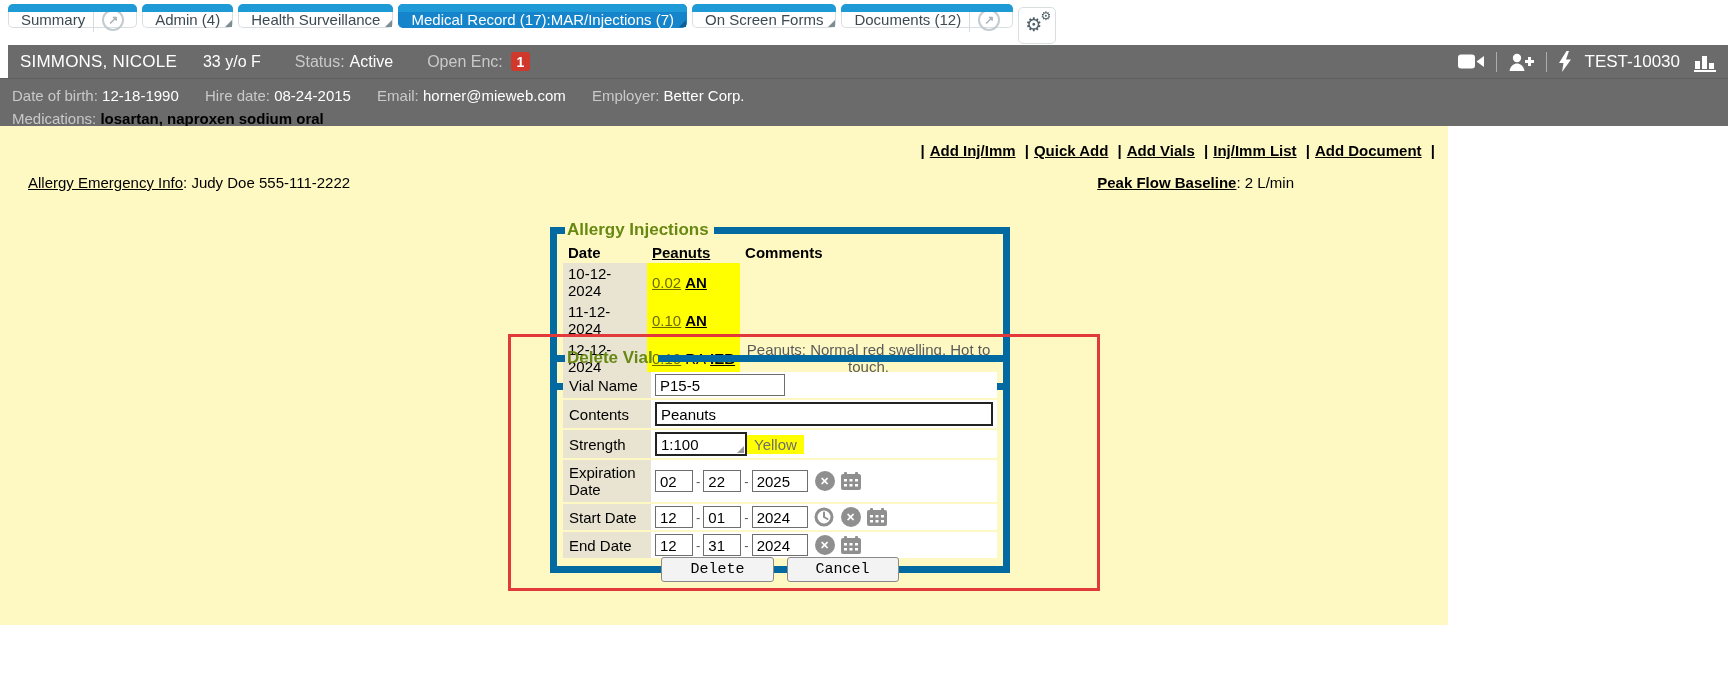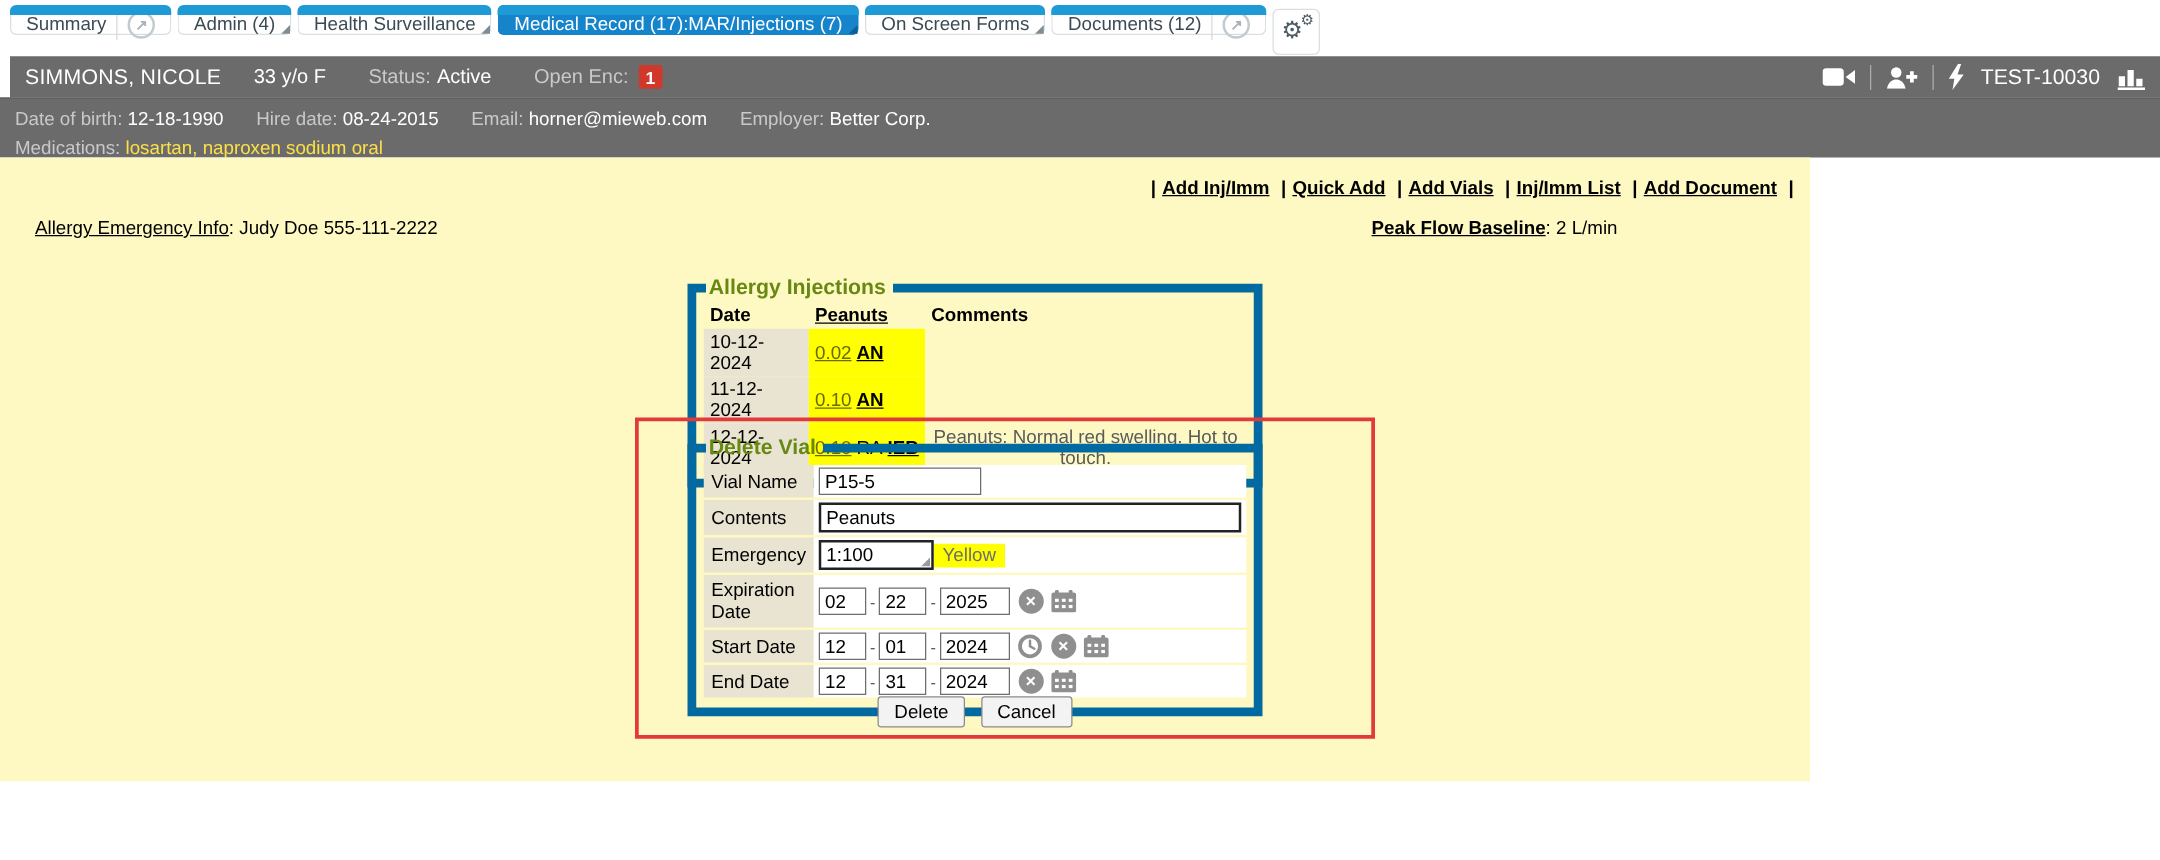"losartan" .med-link { color: #fde047 -> #000000; font-weight: none -> bold }
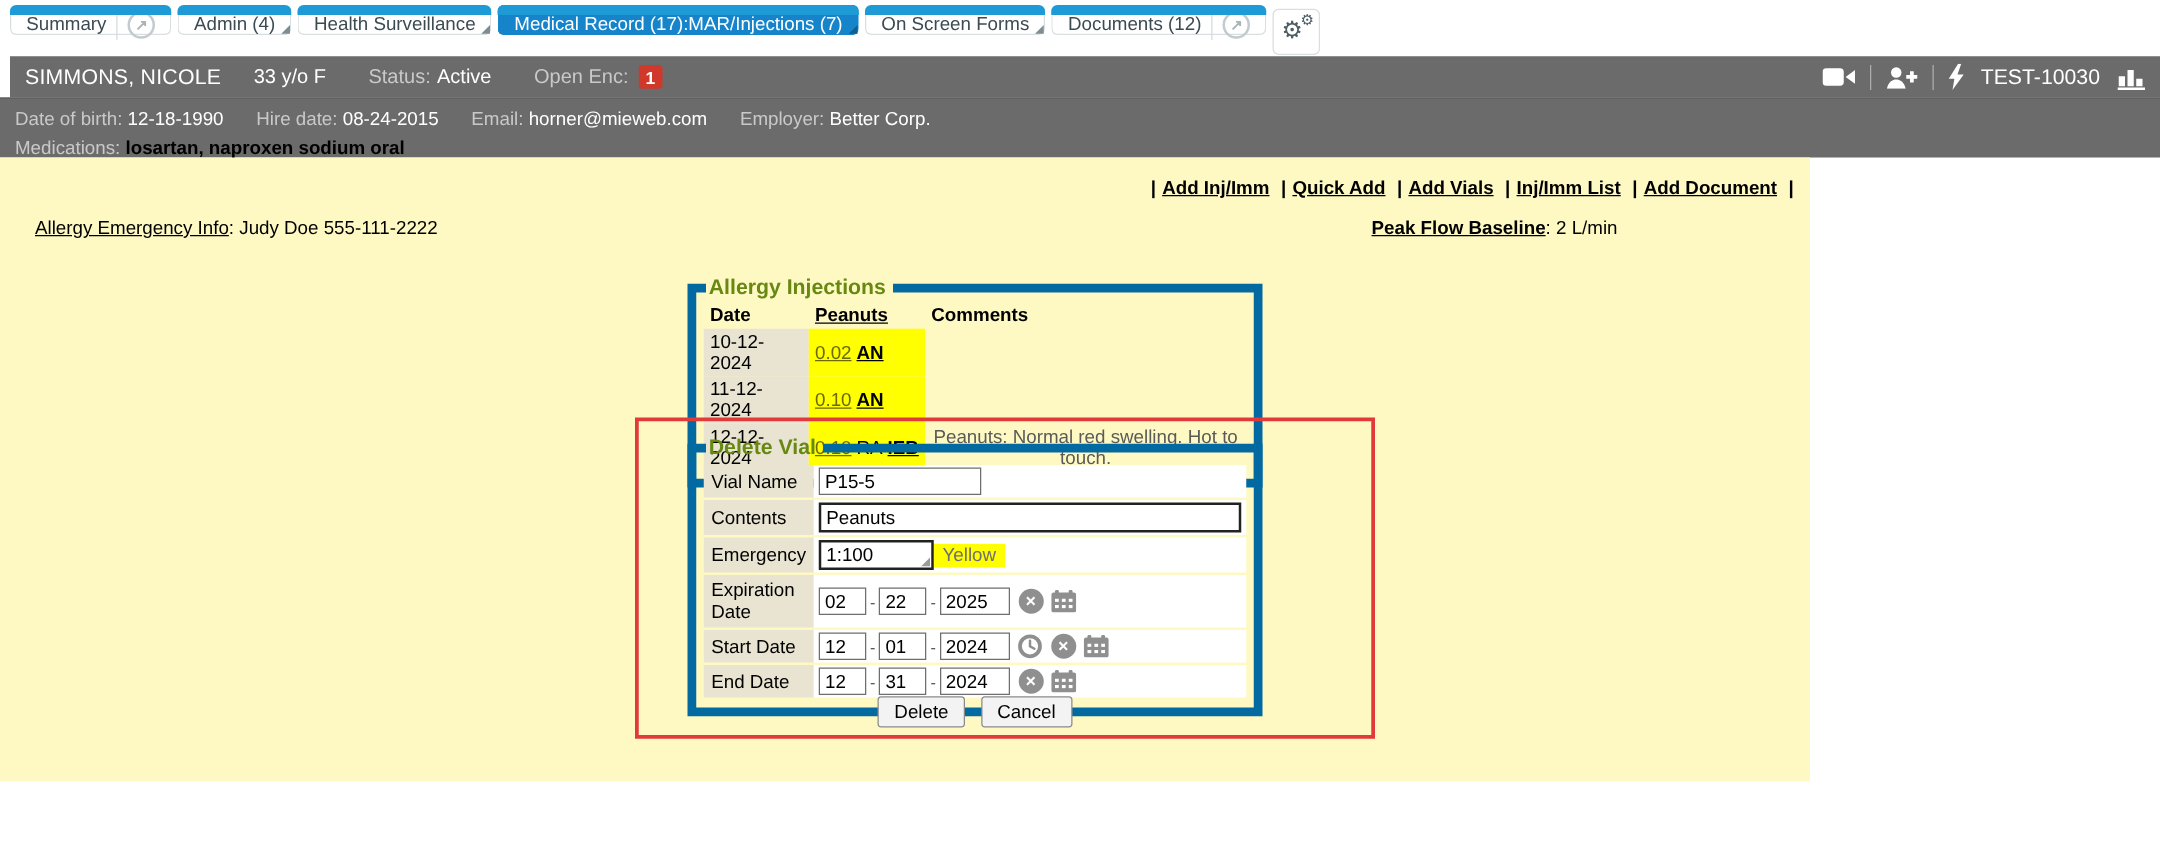"Emergency" td.f-label { text: Emergency -> Strength }
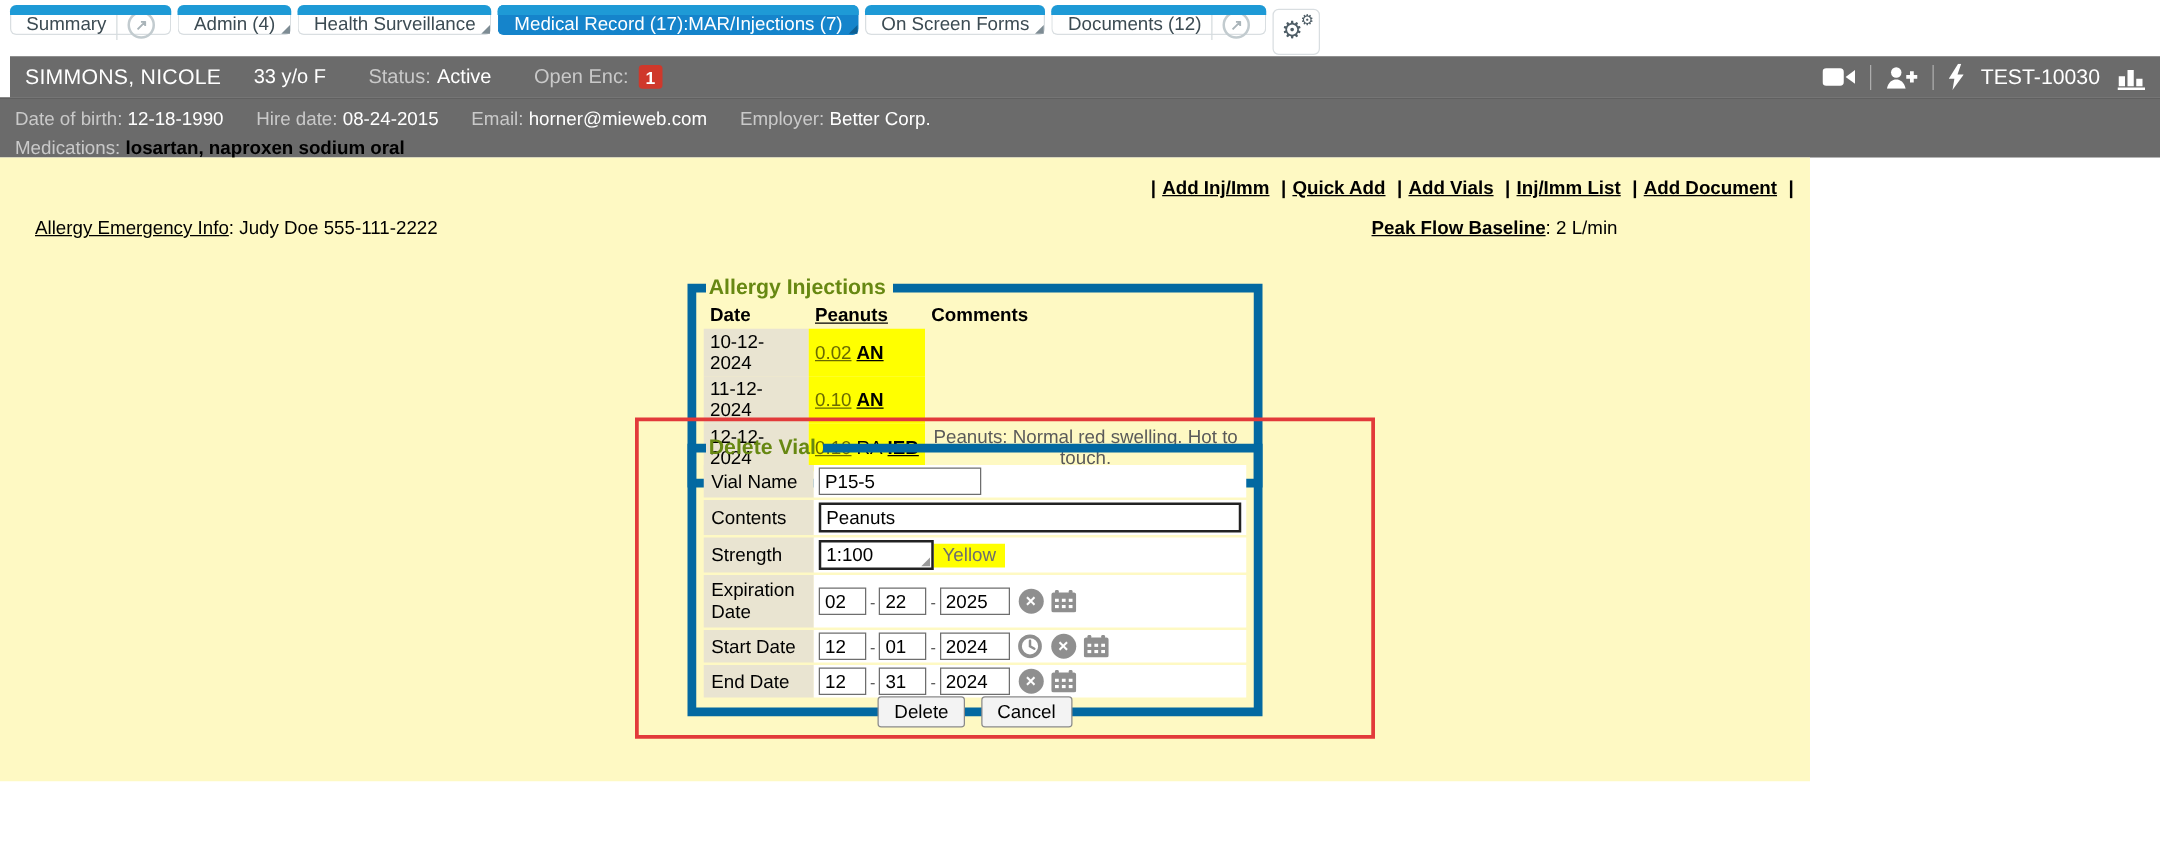"Delete" .btn { font-family: Liberation Sans, sans-serif -> Liberation Mono, monospace; padding: 3px 12px -> 3px 28px }
